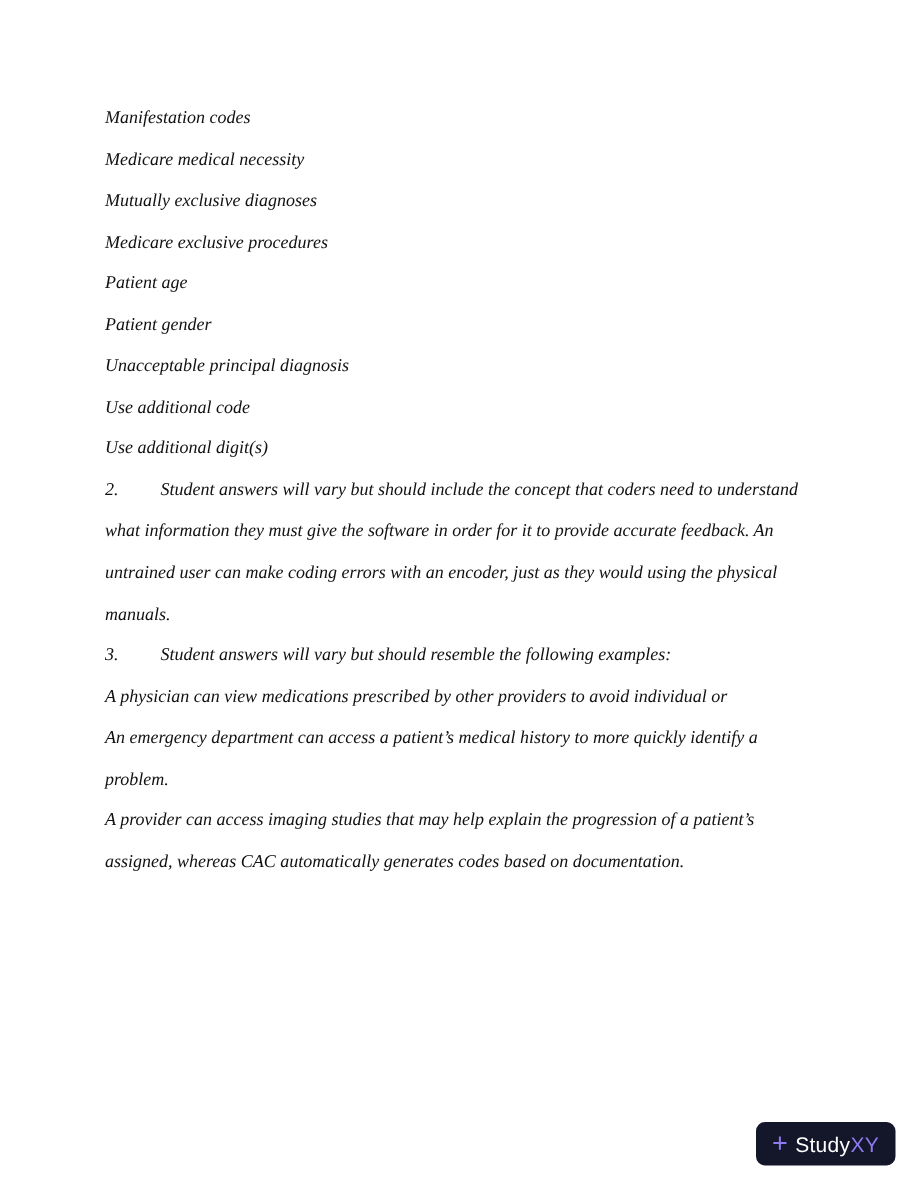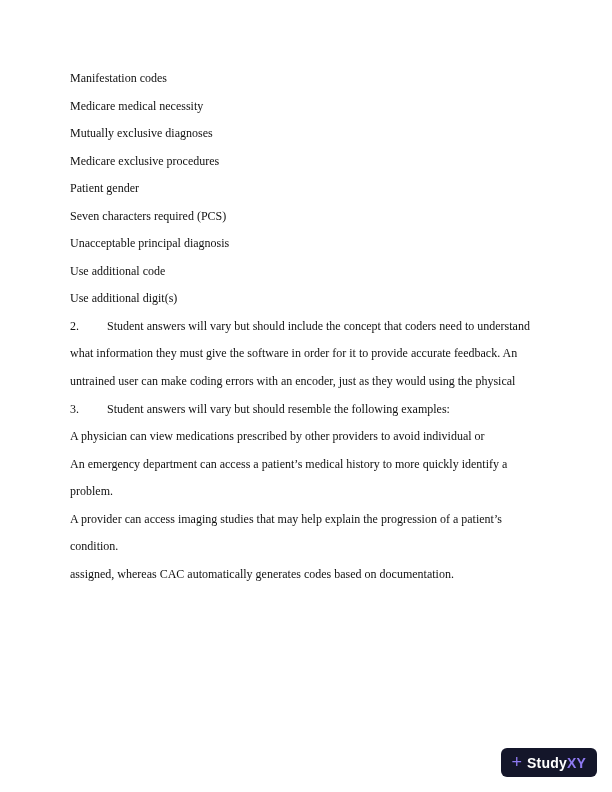"Manifestation codes" .line { font-style: none -> italic }
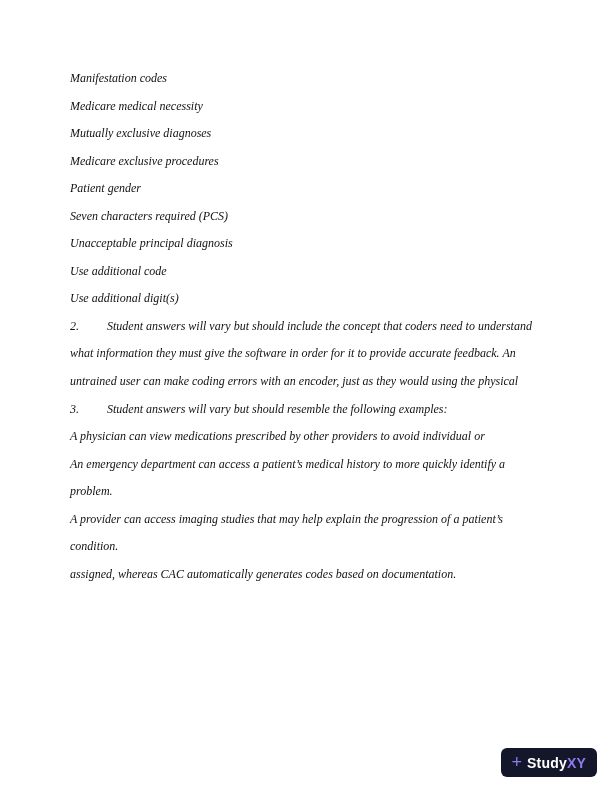"Patient age" div.line { html: none -> <div><span>Patient age</span></div> }
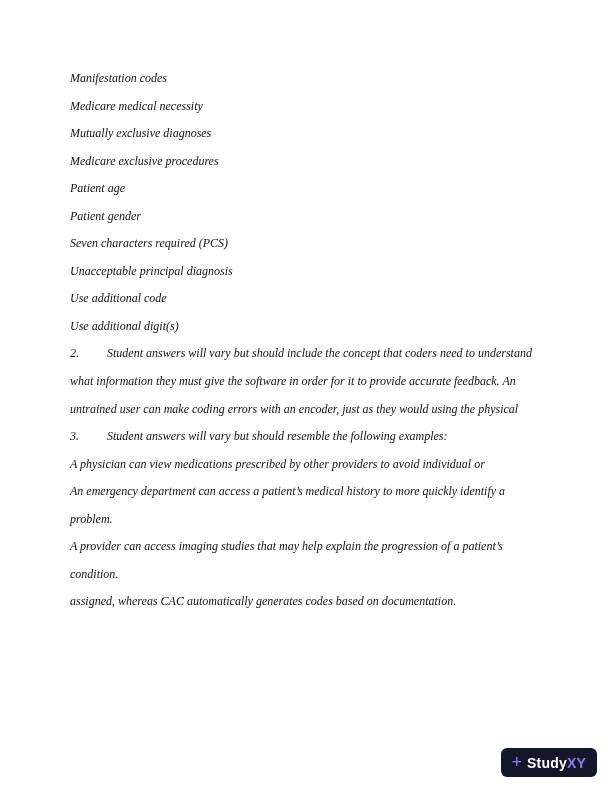"Seven characters required (PCS)" div.line { html: <div><span>Seven characters required (PCS)</span></div> -> none }
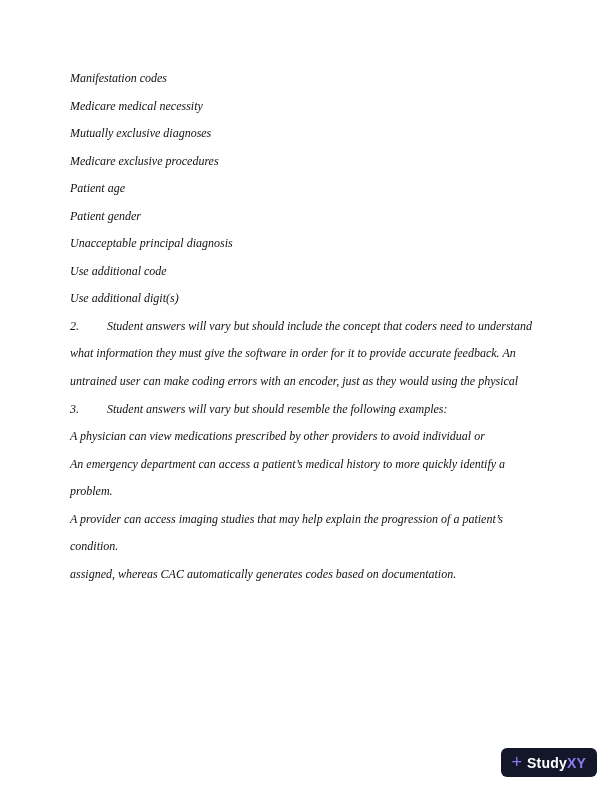"manuals." div.line { html: none -> <div><span>manuals.</span></div> }
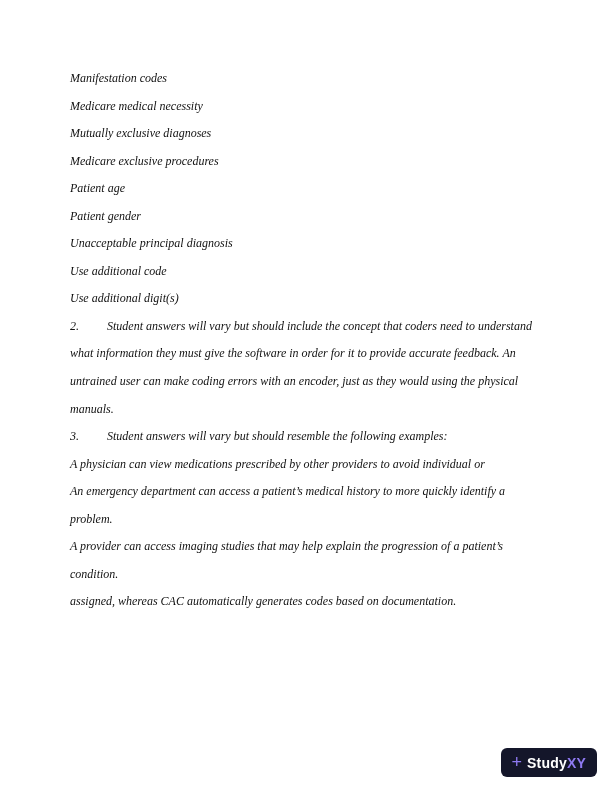"condition." div.line { html: <div><span>condition.</span></div> -> none }
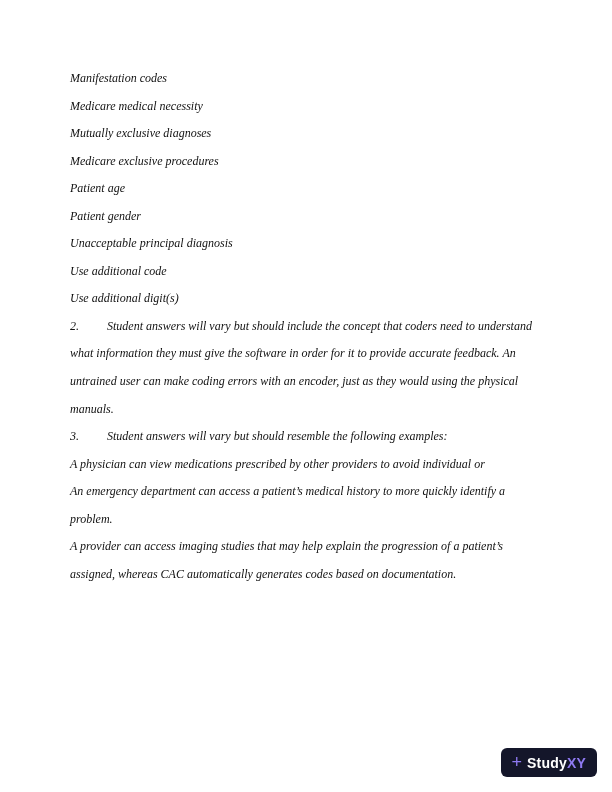"StudyXY" .brand-text { font-weight: bold -> normal }
